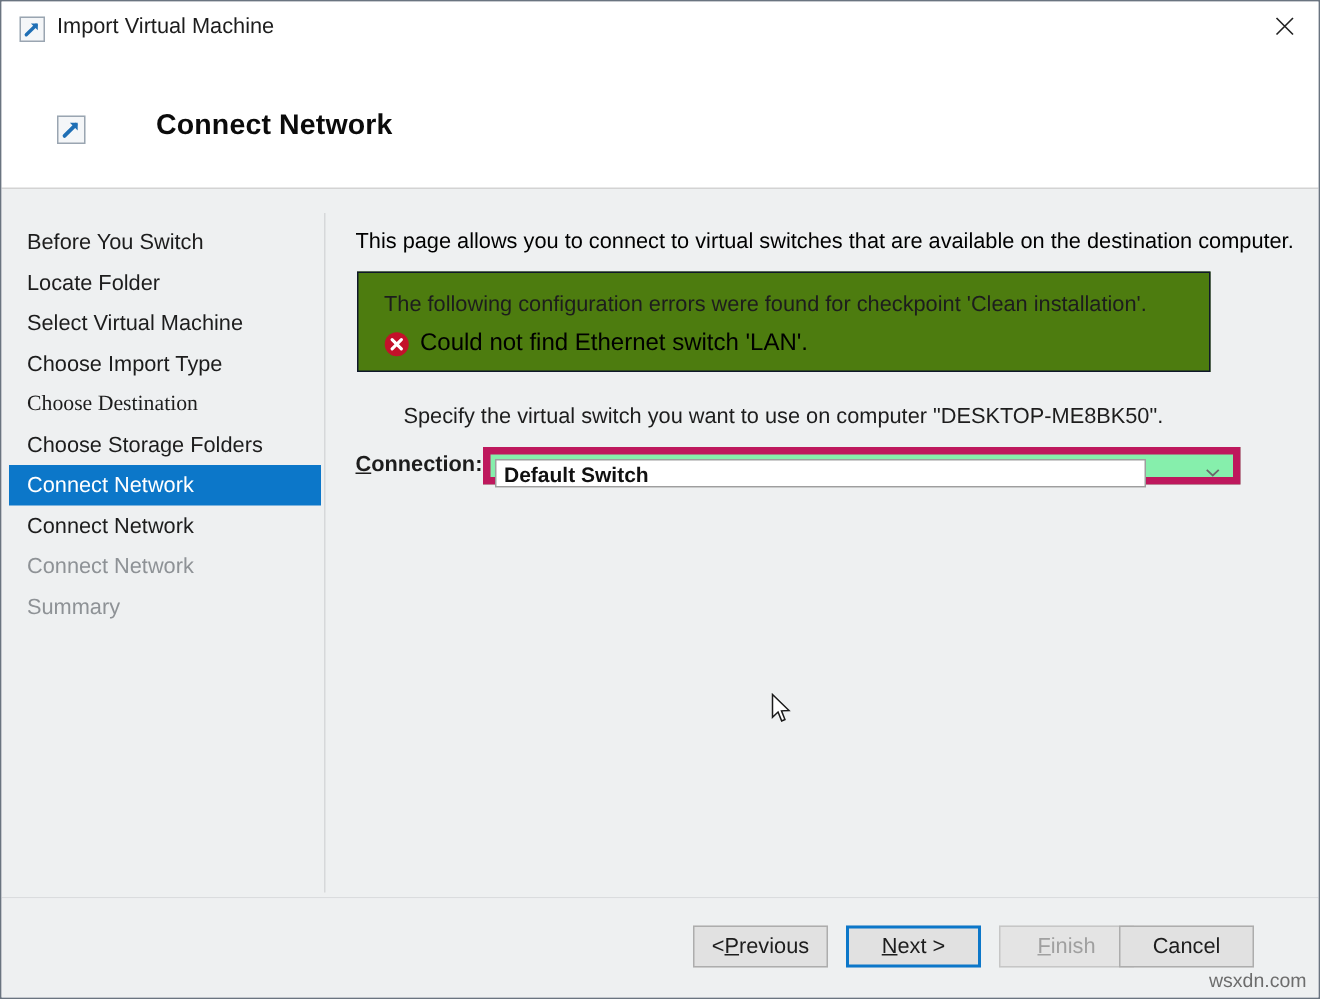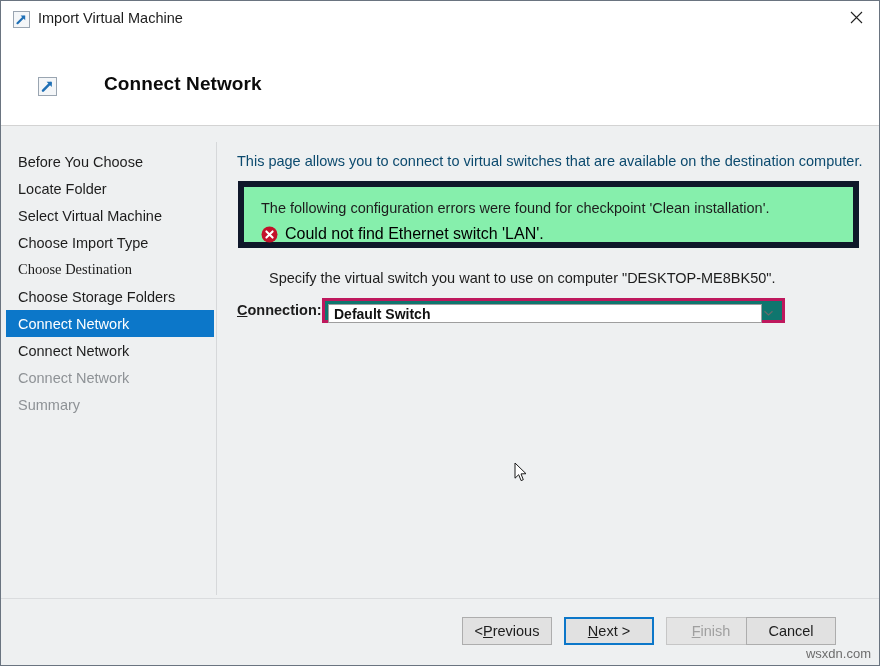"Before You Choose" span { text: Choose -> Switch }
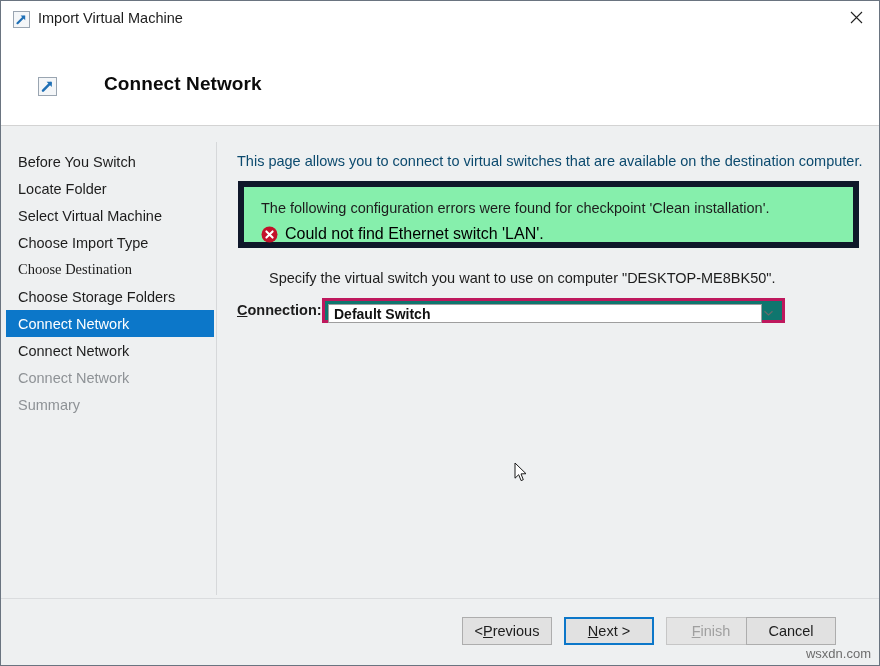"This page allows you to" #intro-text { color: #0c4a6e -> #000000 }
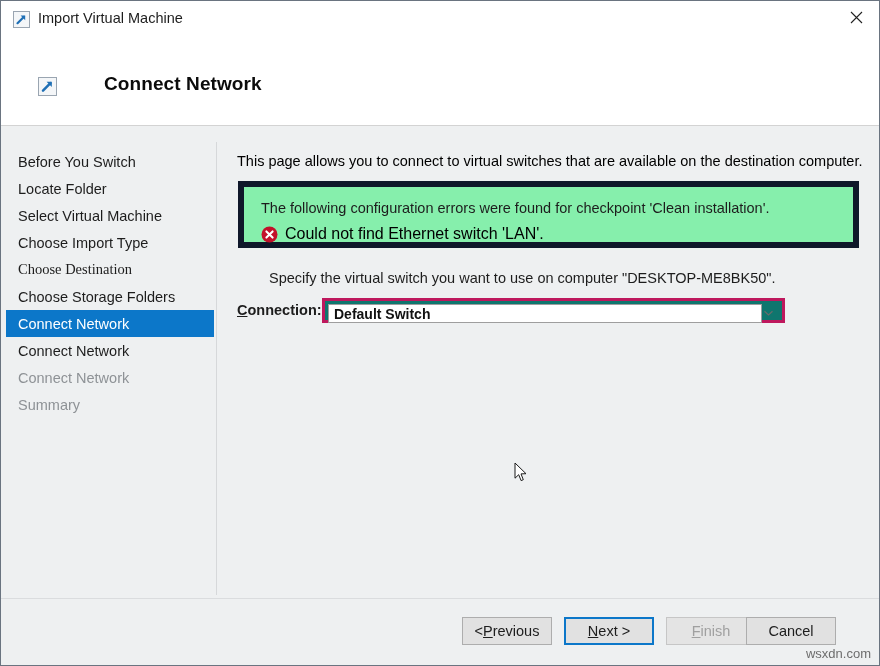"The following configuration errors were" #error-panel { background: #86efac -> #4d7c0f; border: 6px solid #0f172a -> 1px solid #0f172a; width: 621px -> 569px }
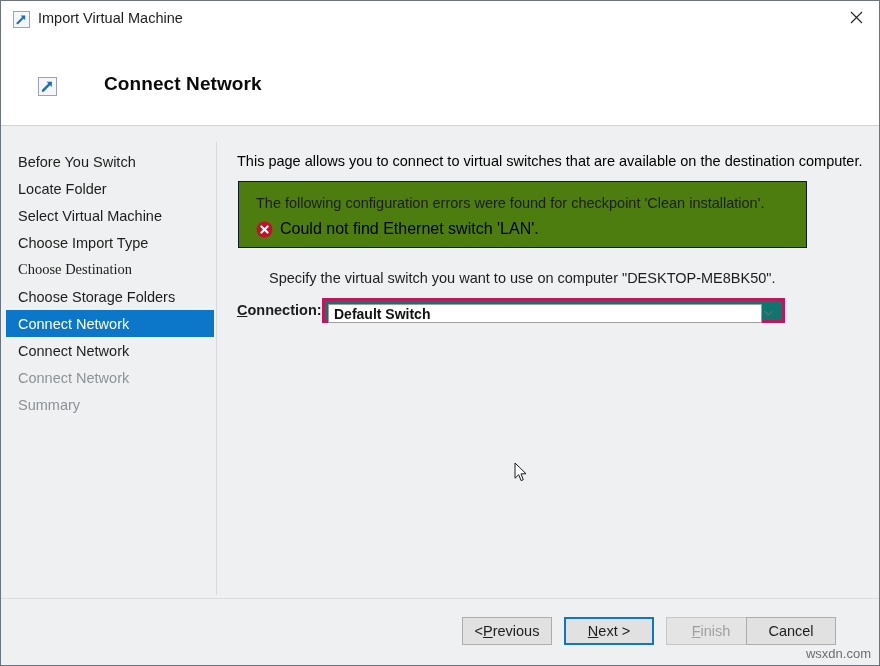"Default Switch" #connection-combo { background: #0f766e -> #86efac; border: 3px solid #be185d -> 5px solid #be185d; width: 463px -> 505px }
